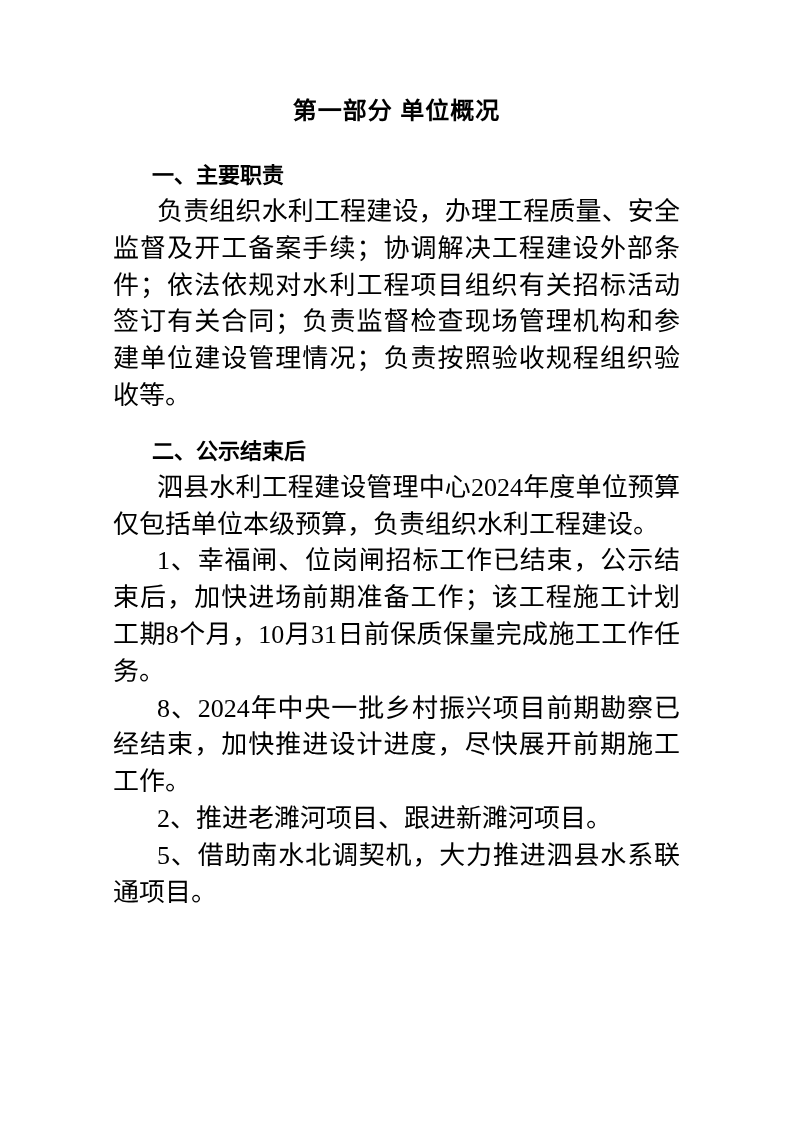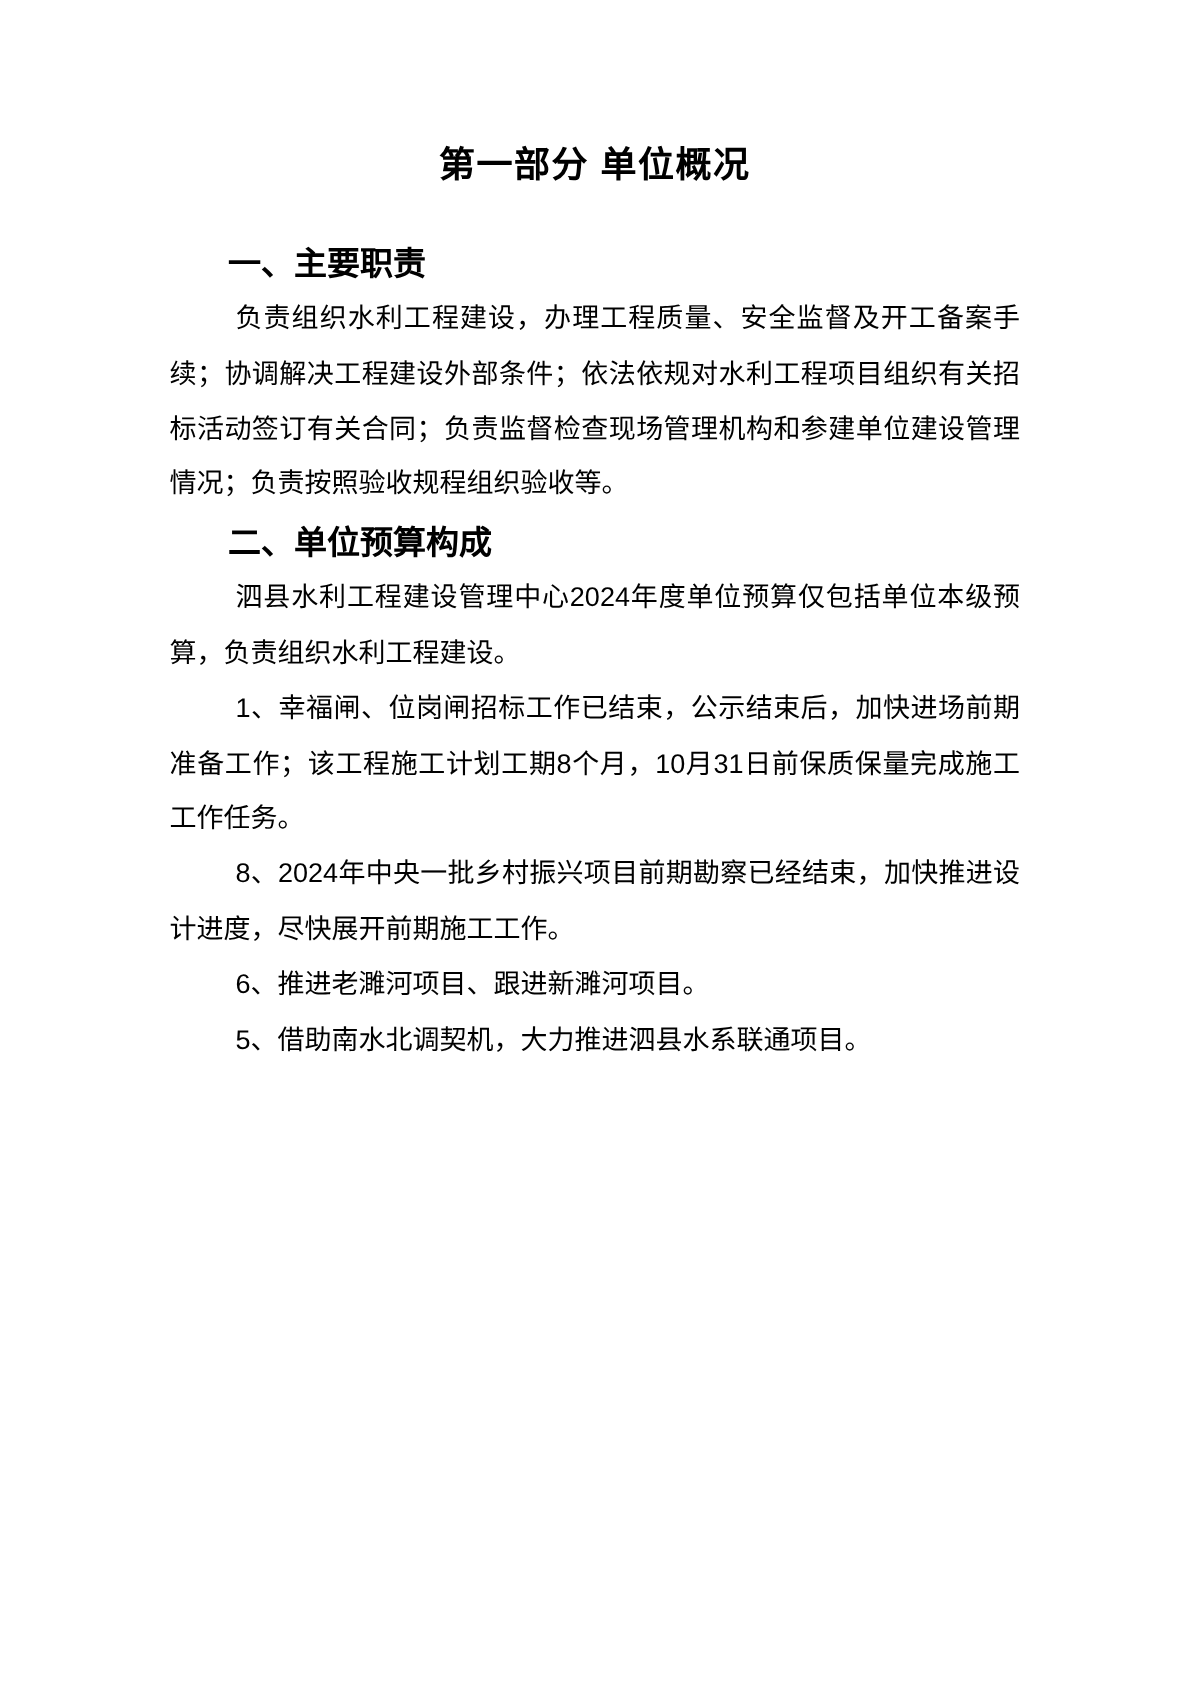"一、主要职责" .sec-heading { margin: 2px 0 0 0 -> 18px 0 0 0 }
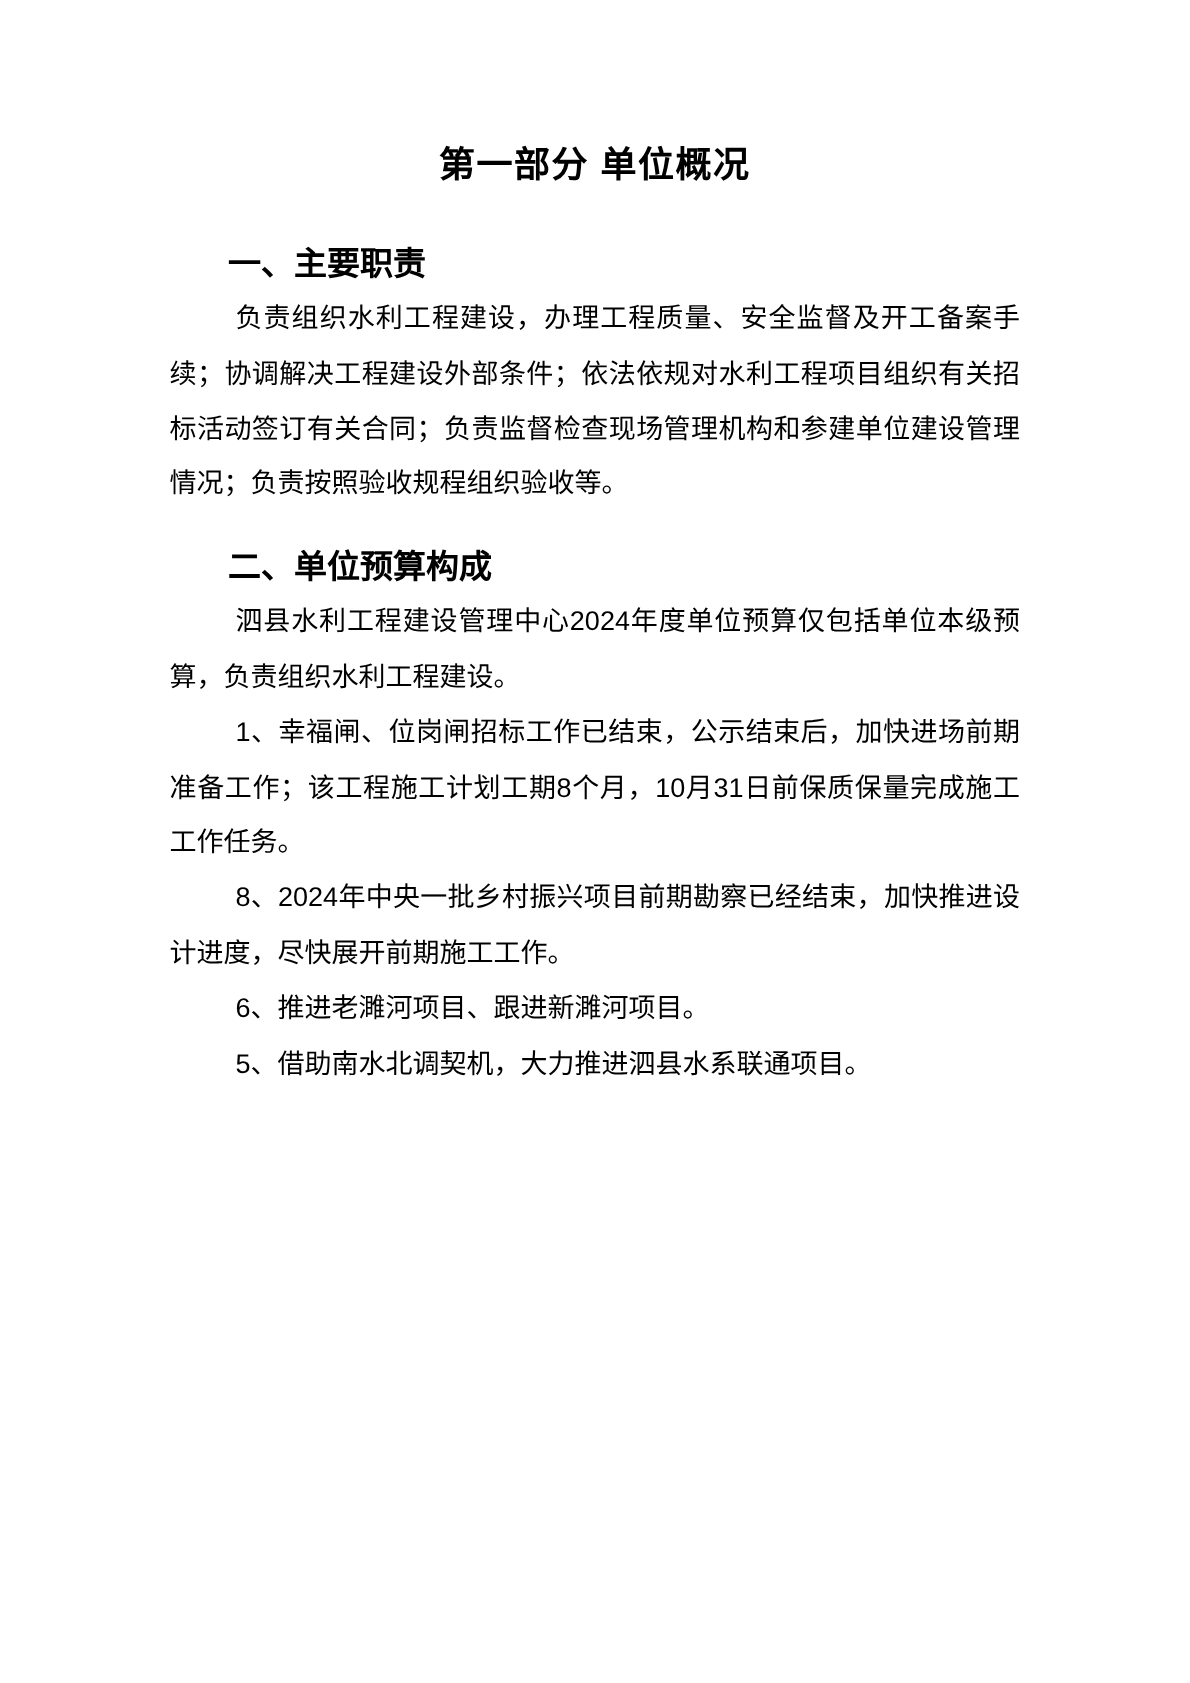"负责组织水利工程建设，办理工程质量、安全监督及开工备案手续；协调解决工程建设外部" .body-para { font-family: Liberation Sans, sans-serif -> Liberation Serif, serif; font-size: 18px -> 26px }
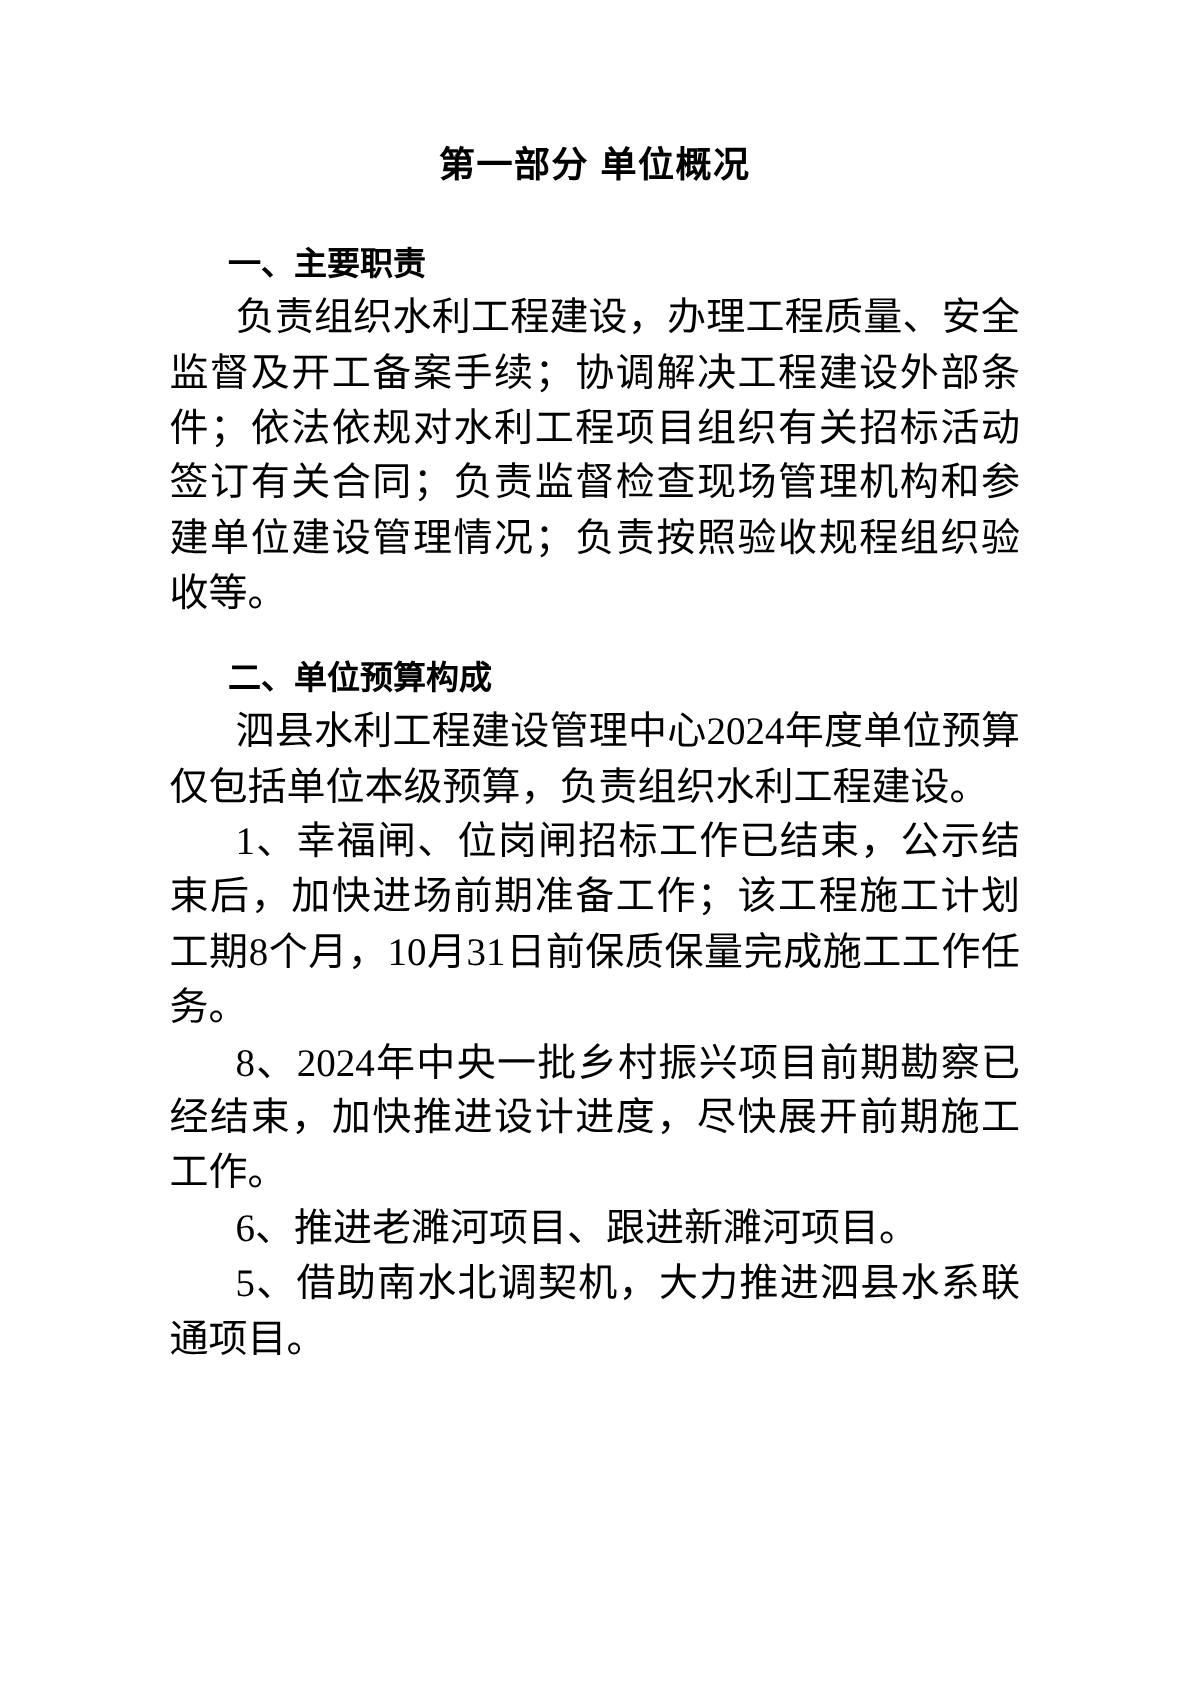"二、单位预算构成" h2.sec-heading { text: 单位预算构成 -> 公示结束后 }
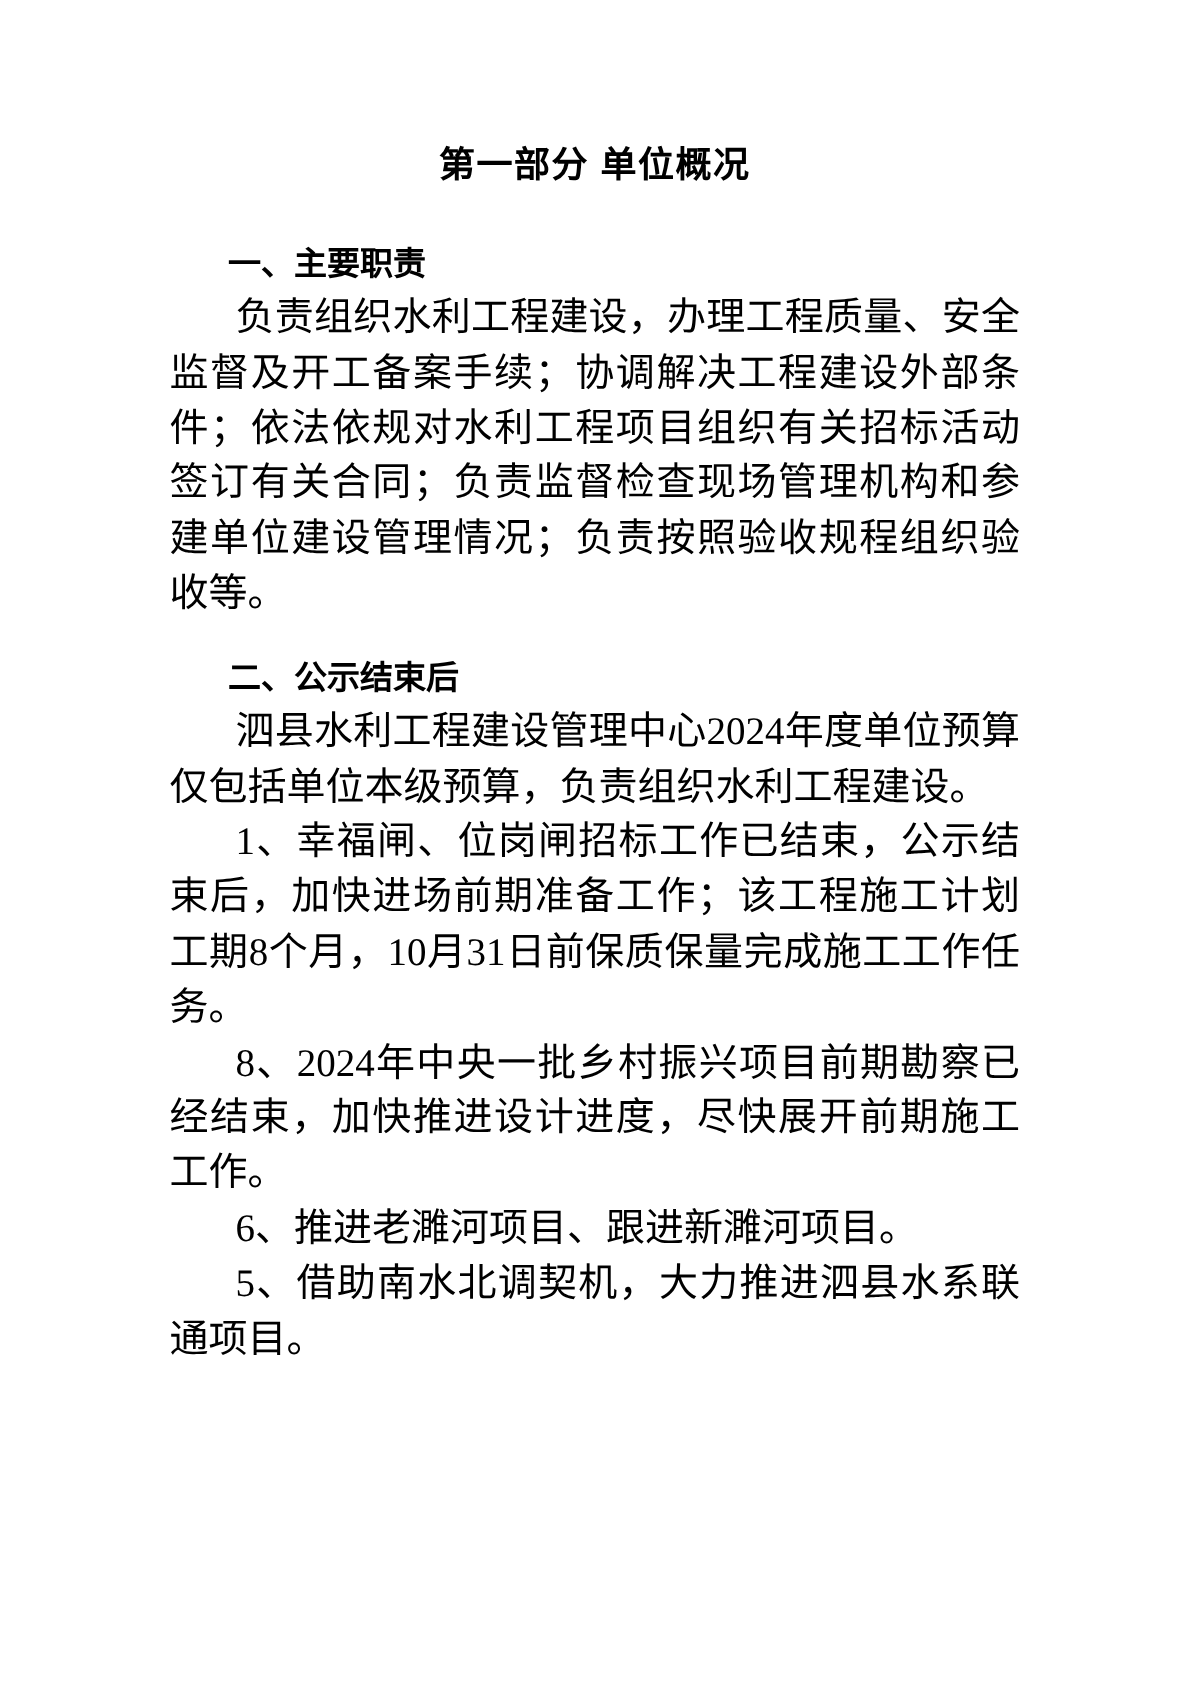"6、推进老濉河项目、跟进新濉河项目。" p.body-para { text: 6 -> 2 }
